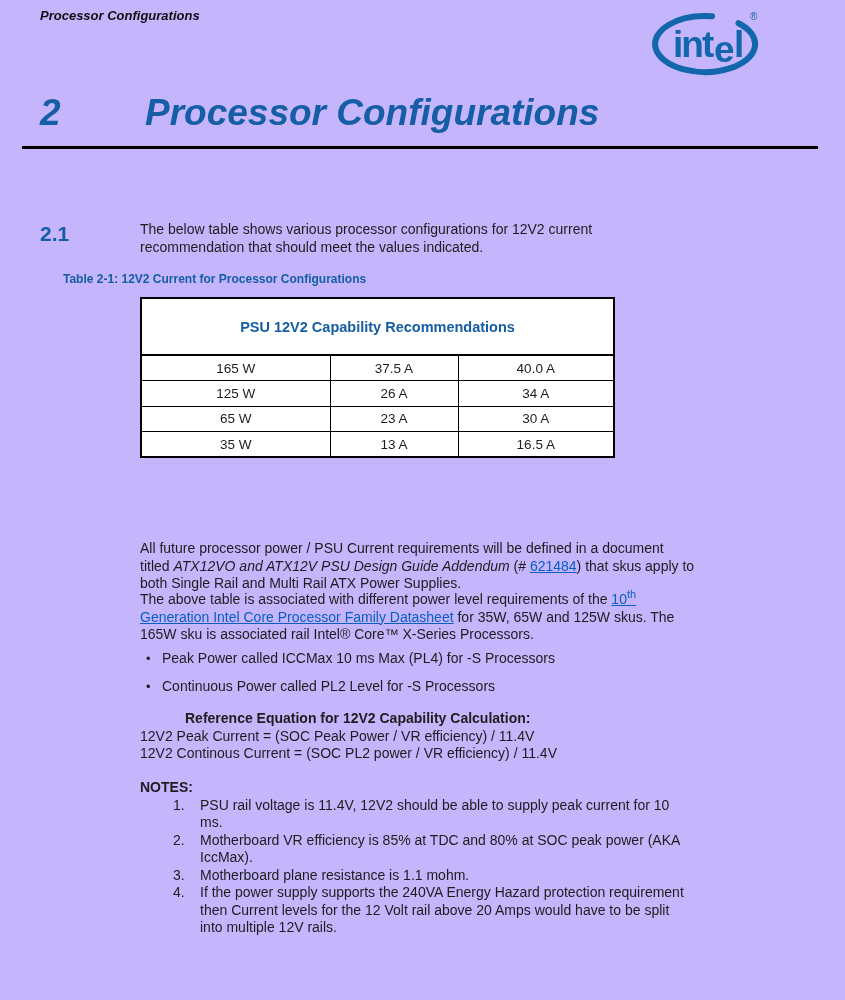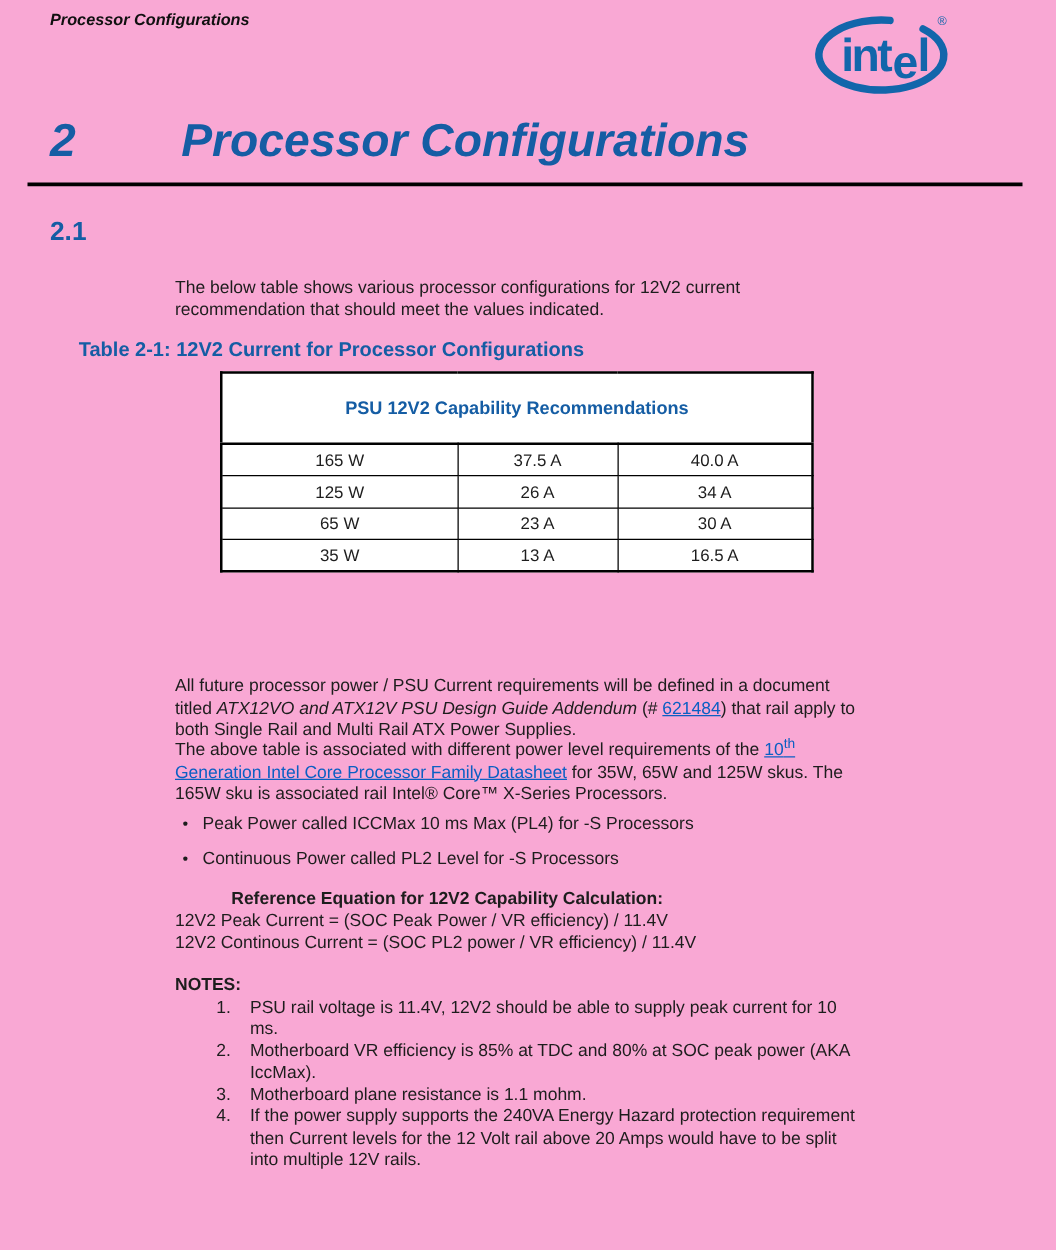"Processor Configurations" .page { background: #f9a8d4 -> #c4b5fd }
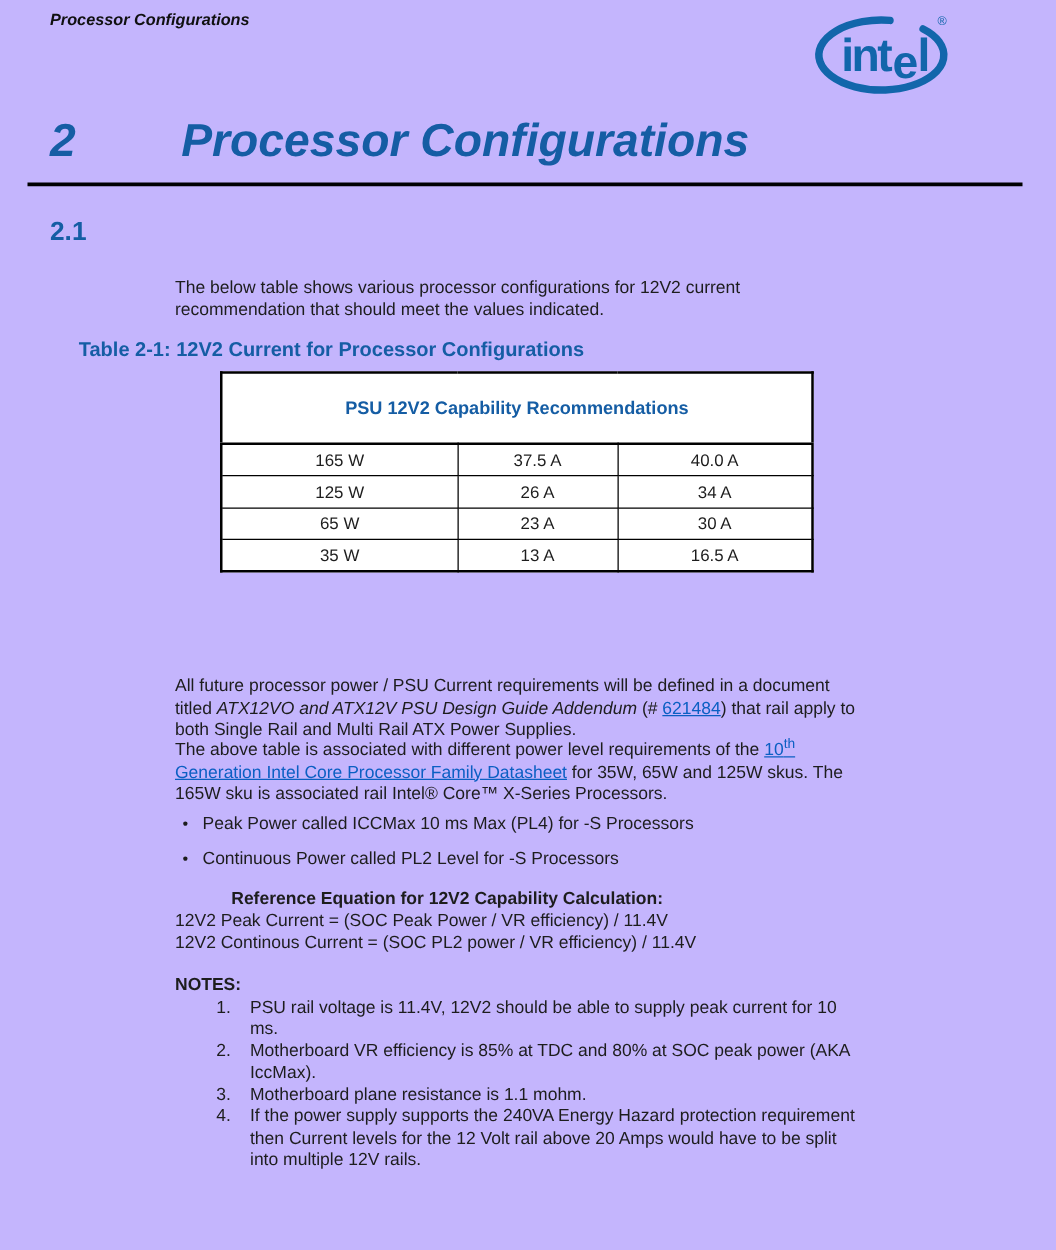"2.1" .section-num { margin-top: none -> 48px }
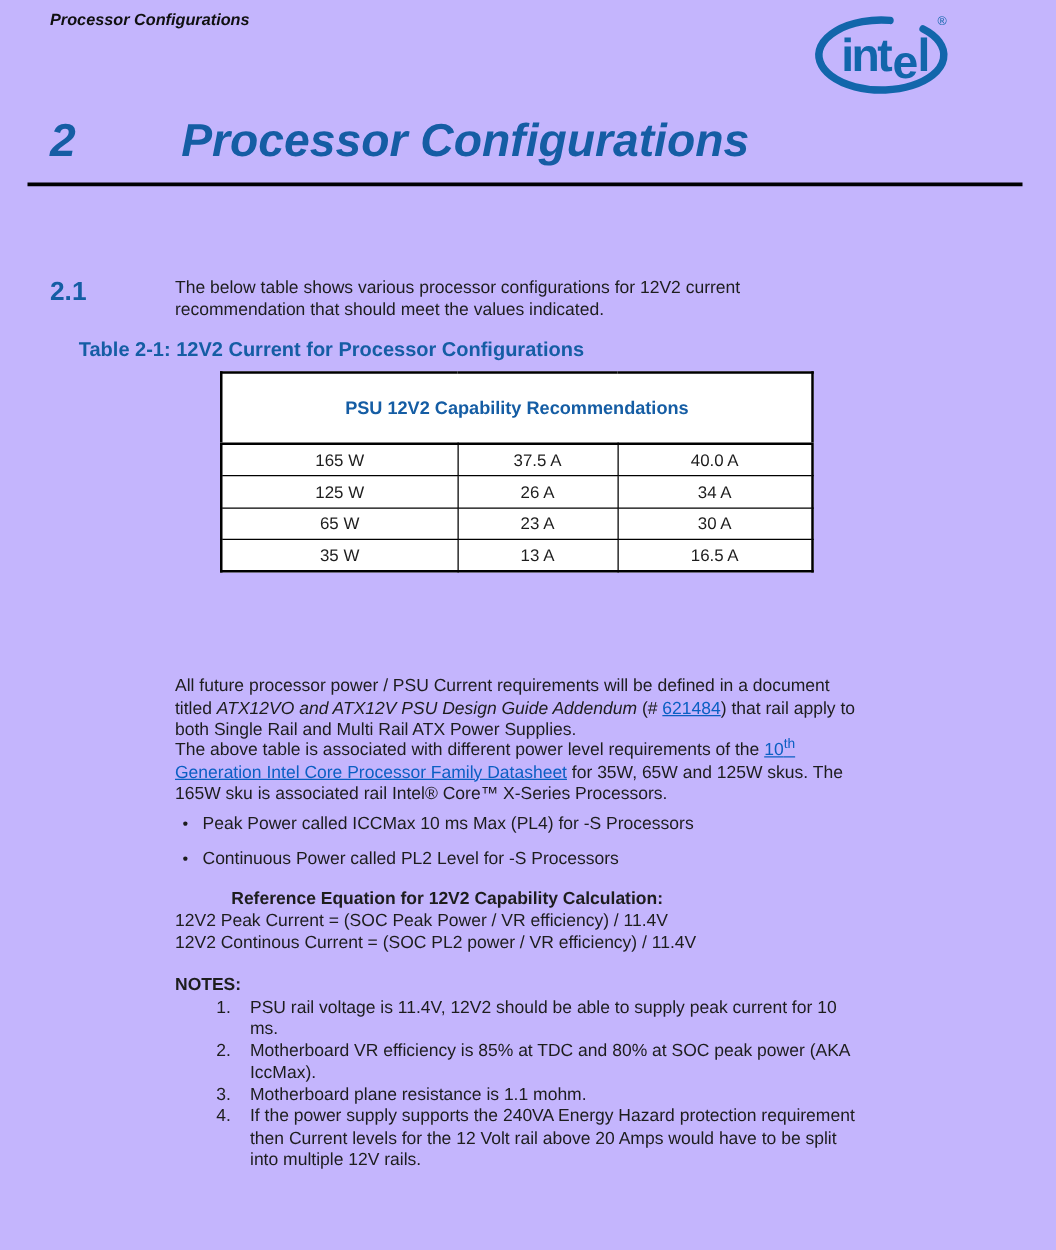"Table 2-1: 12V2 Current for" .caption { font-size: 16px -> 12px }
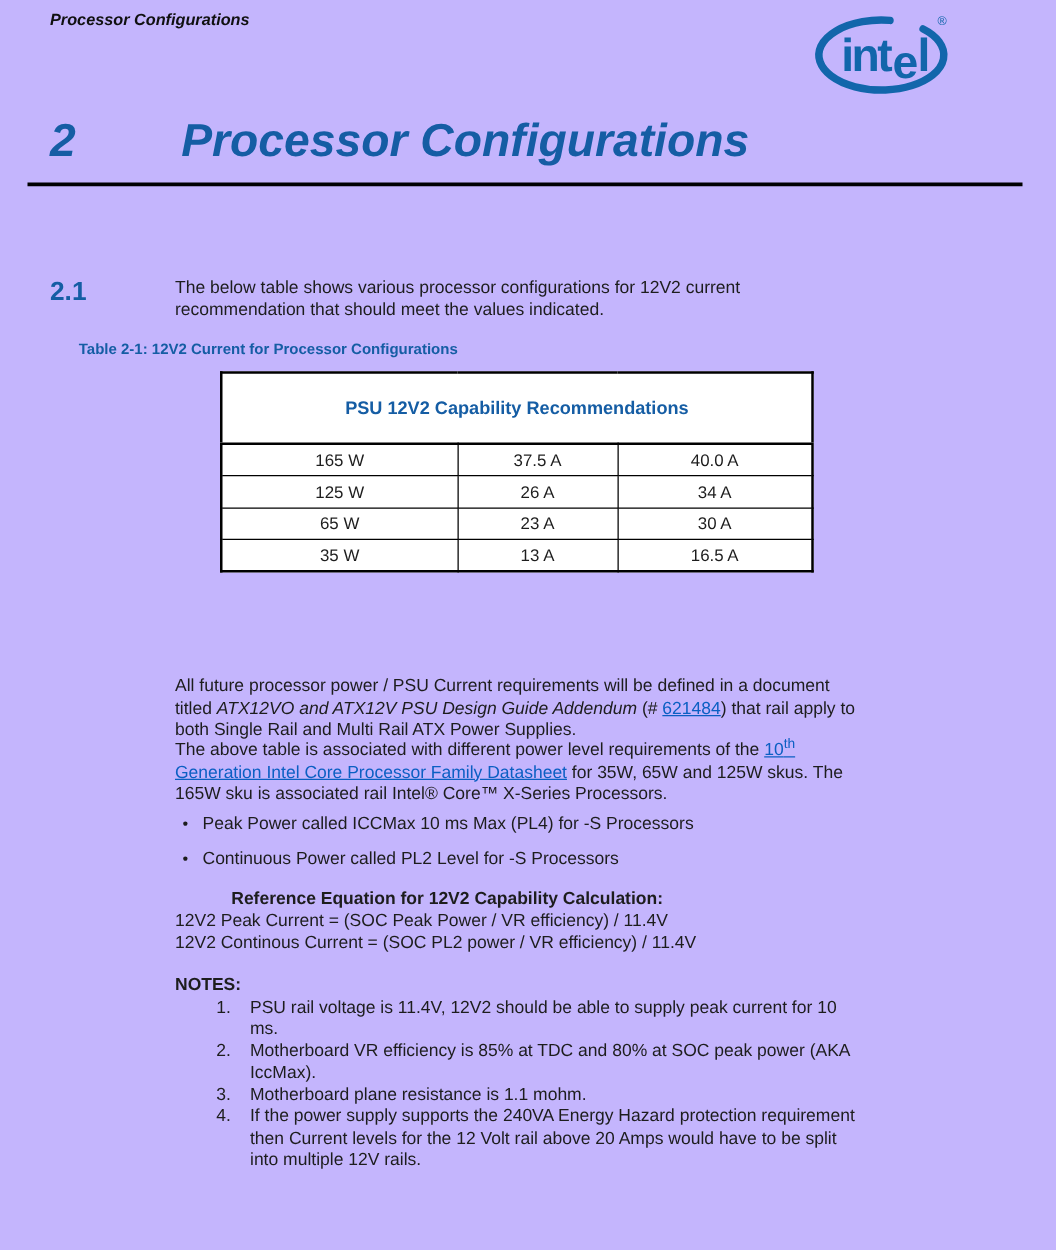"PSU 12V2 Capability Recommendations" table.psu { margin-left: 36px -> none }
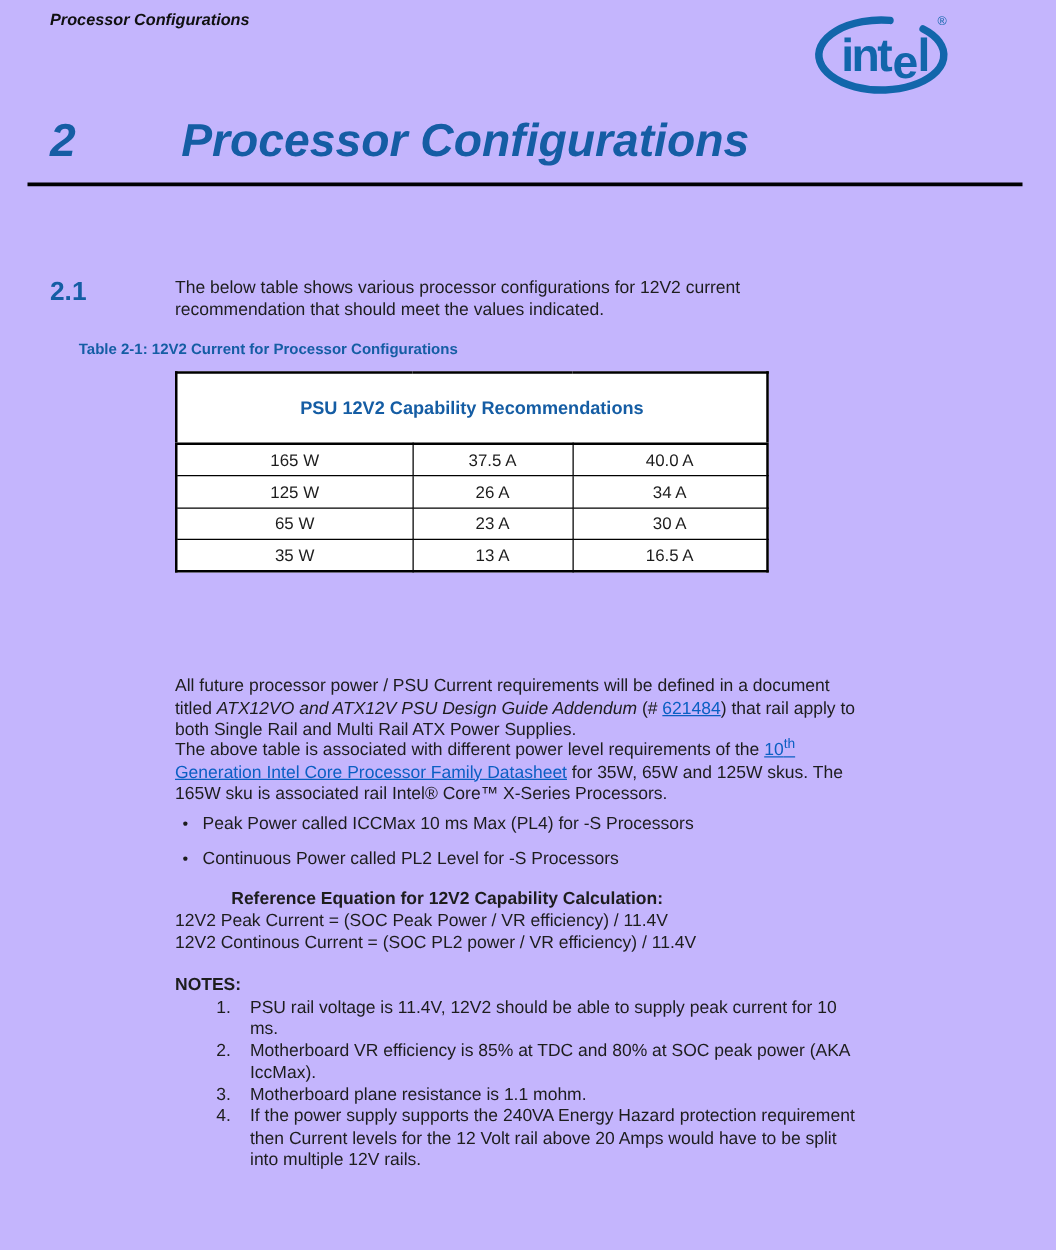") that rail apply to" span { text: rail -> skus }
